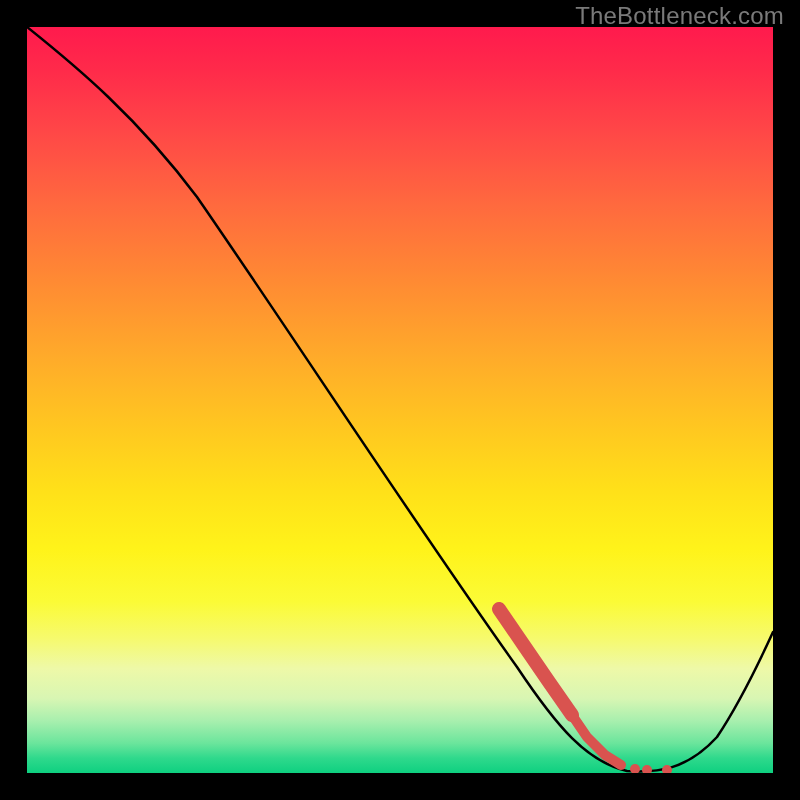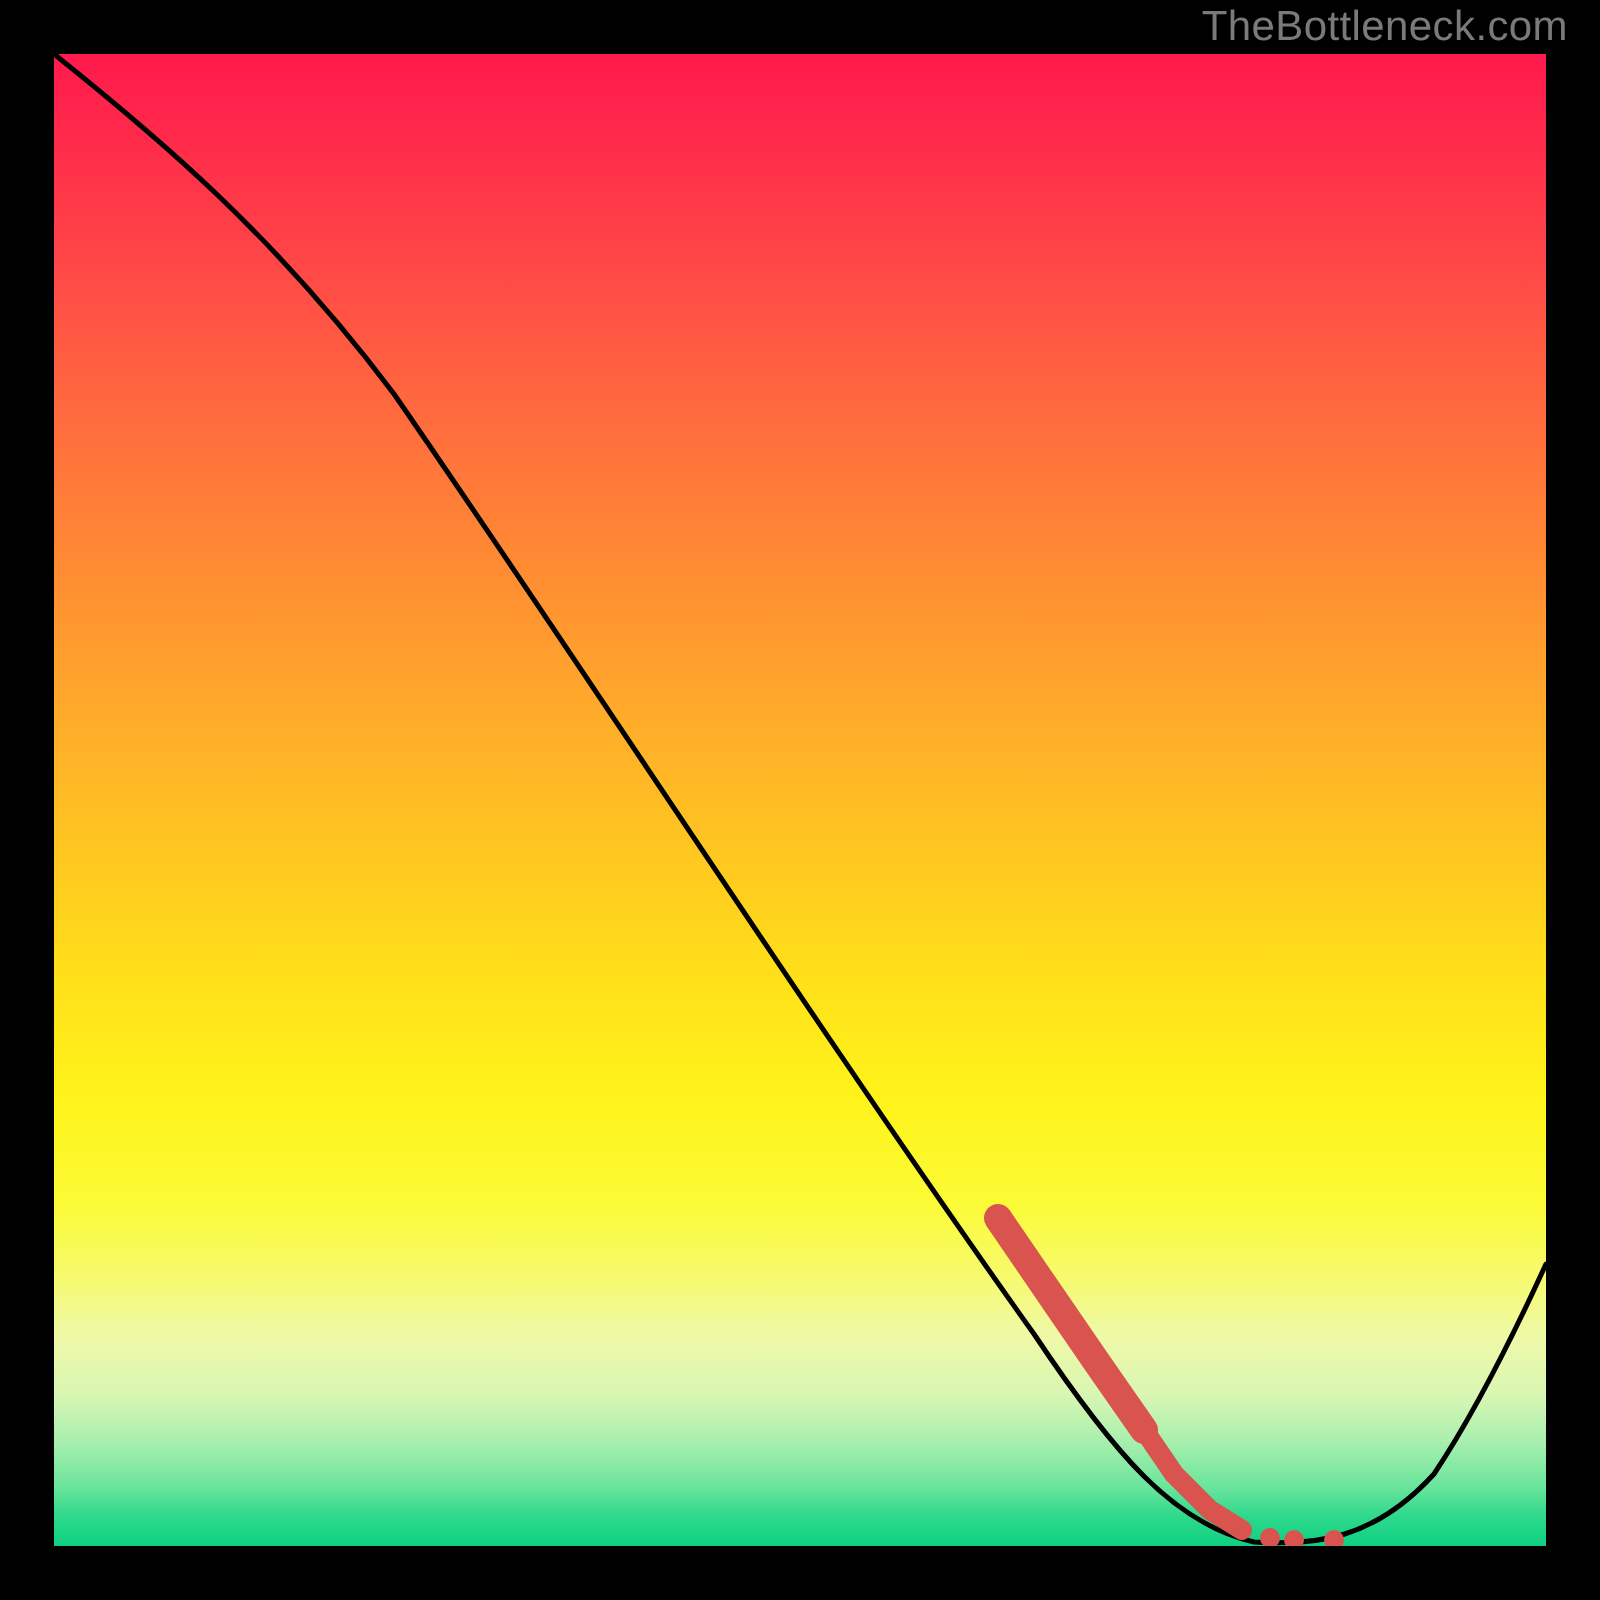"TheBottleneck.com" .watermark { font-size: 21px -> 24px }
